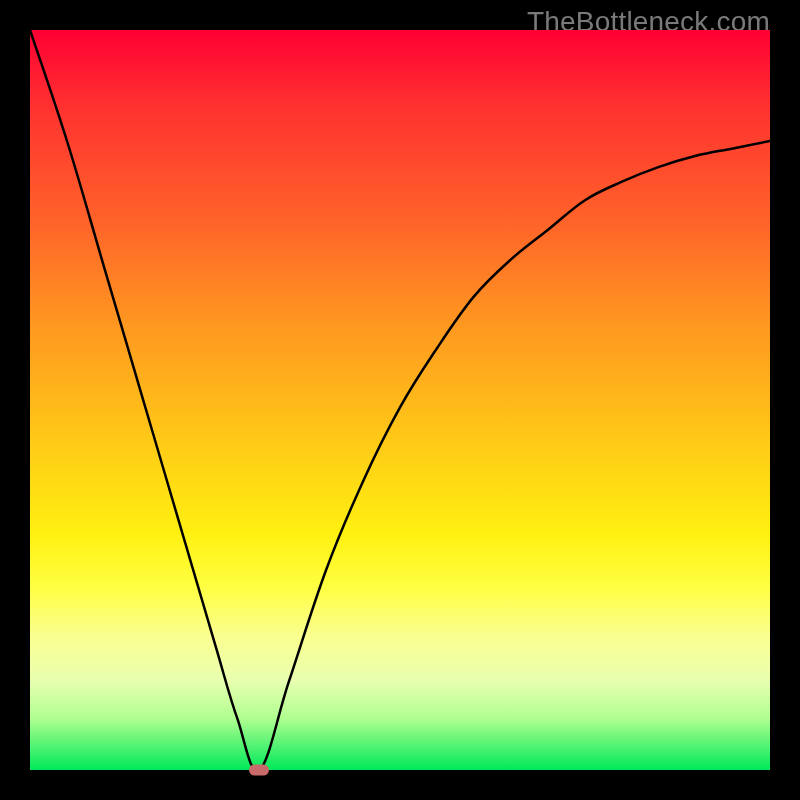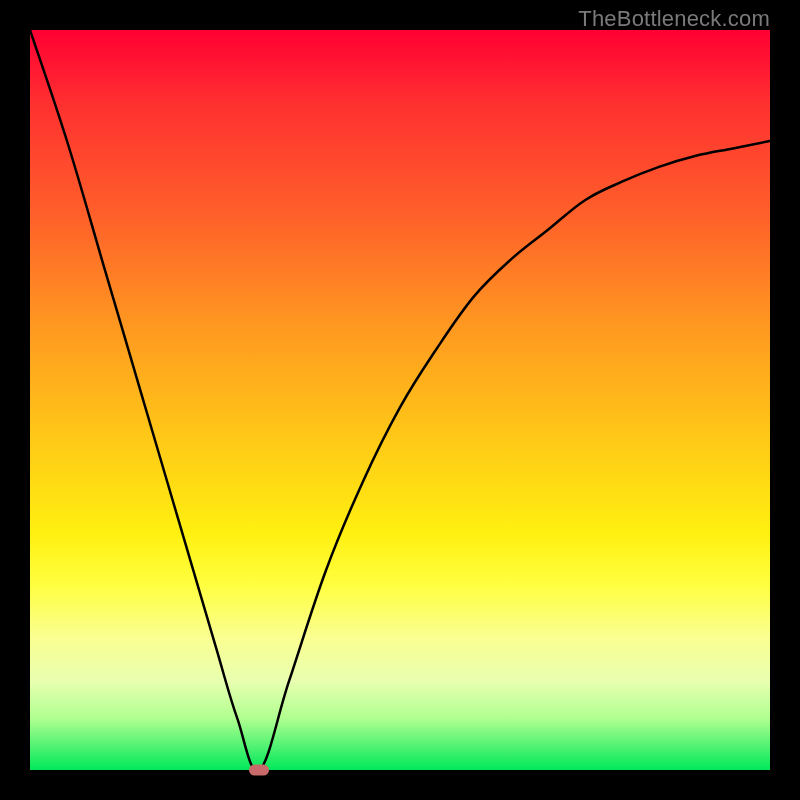"TheBottleneck.com" .watermark { font-size: 22px -> 28px }
